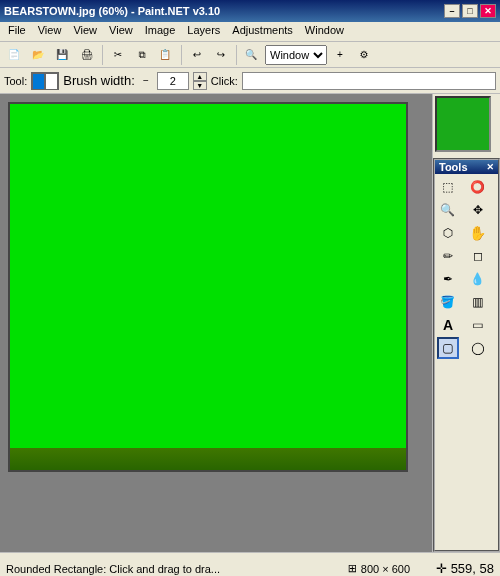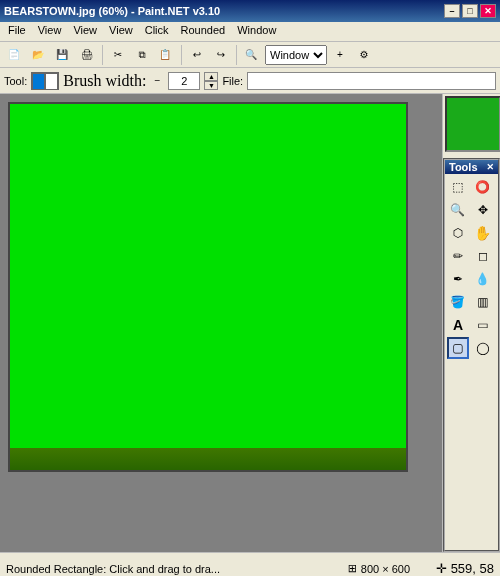"Click" div.menu-item { text: Click -> Image }
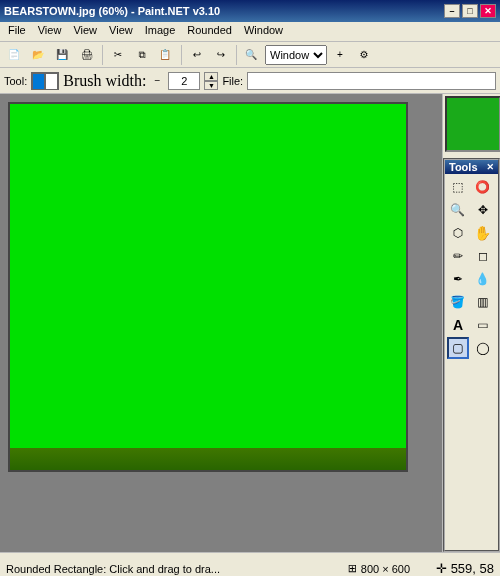"Rounded" div.menu-item { text: Rounded -> Layers }
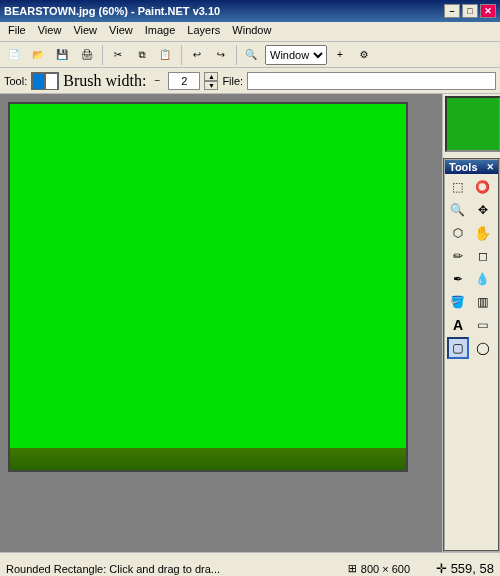"Adjustments" div.menu-item { html: none -> <div>Adjustments</div> }
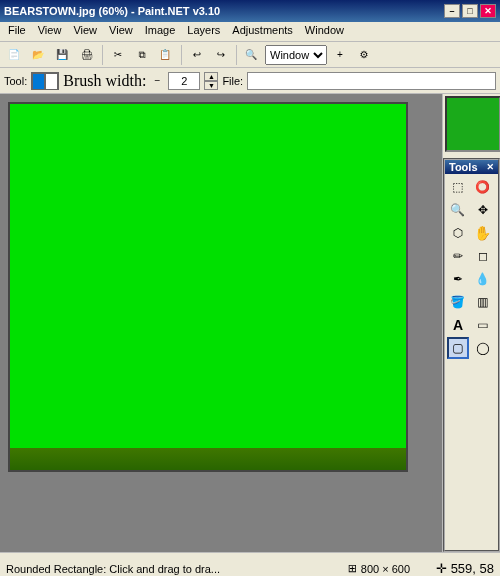"Brush width:" .brush-width-label { font-family: Liberation Serif, serif -> none; font-size: 16px -> 13px }
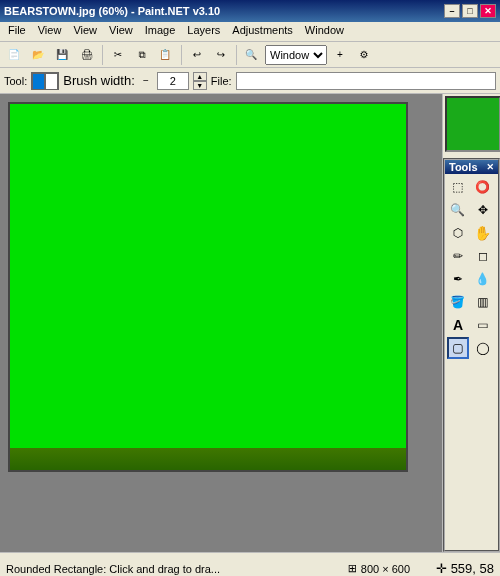"File:" span.fill-label { text: File -> Click }
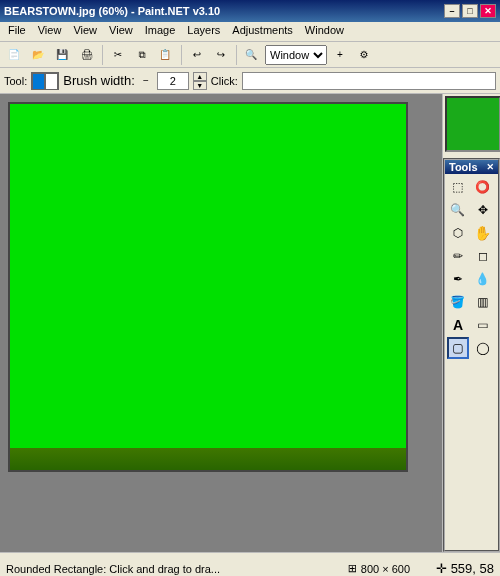"Tools" #right-panel { width: 58px -> 68px }
